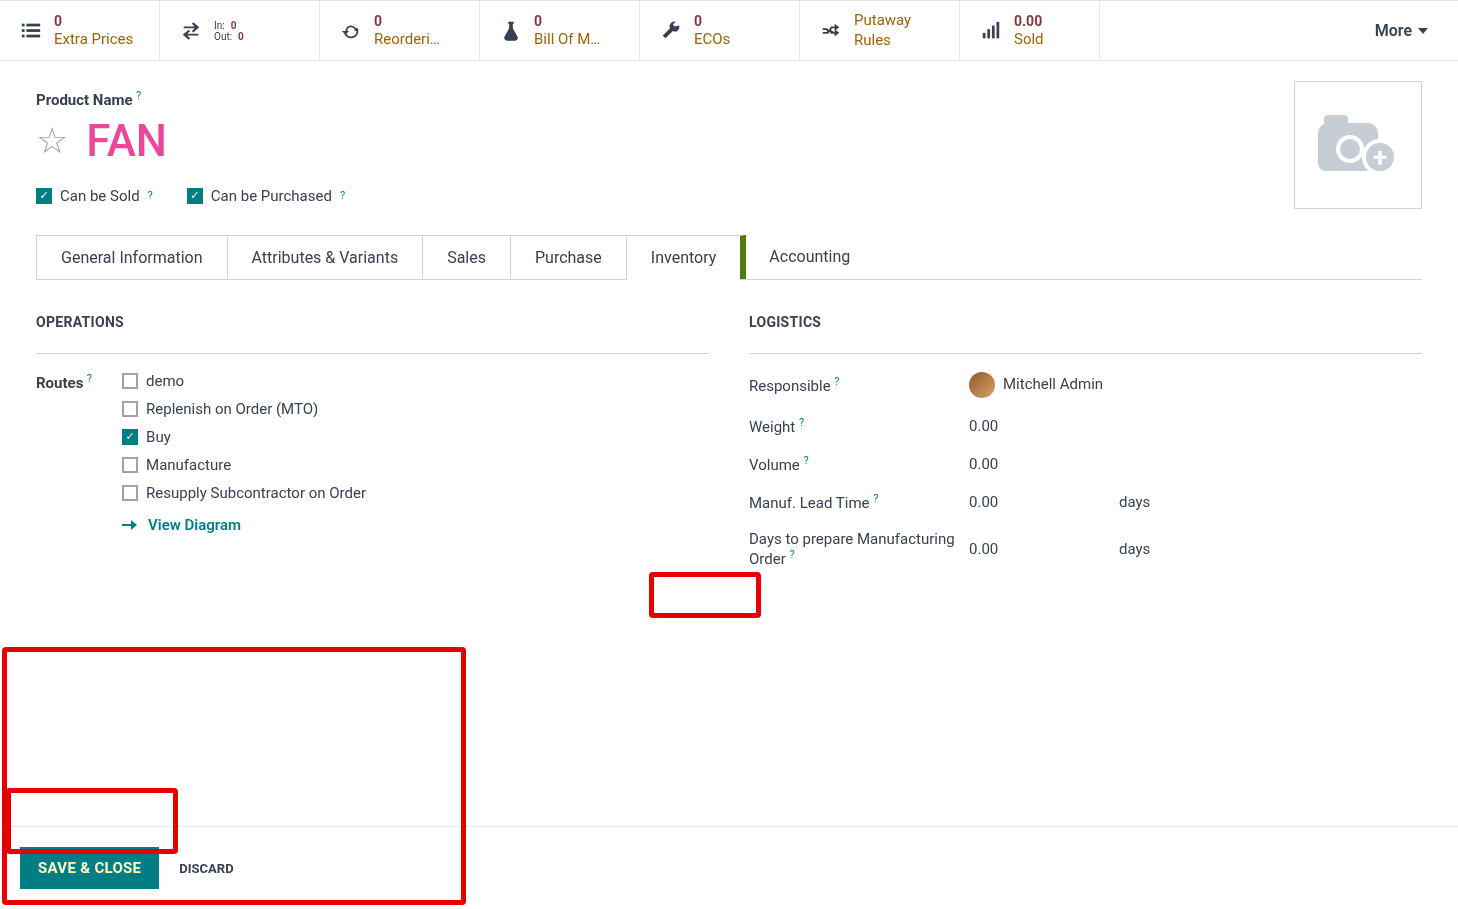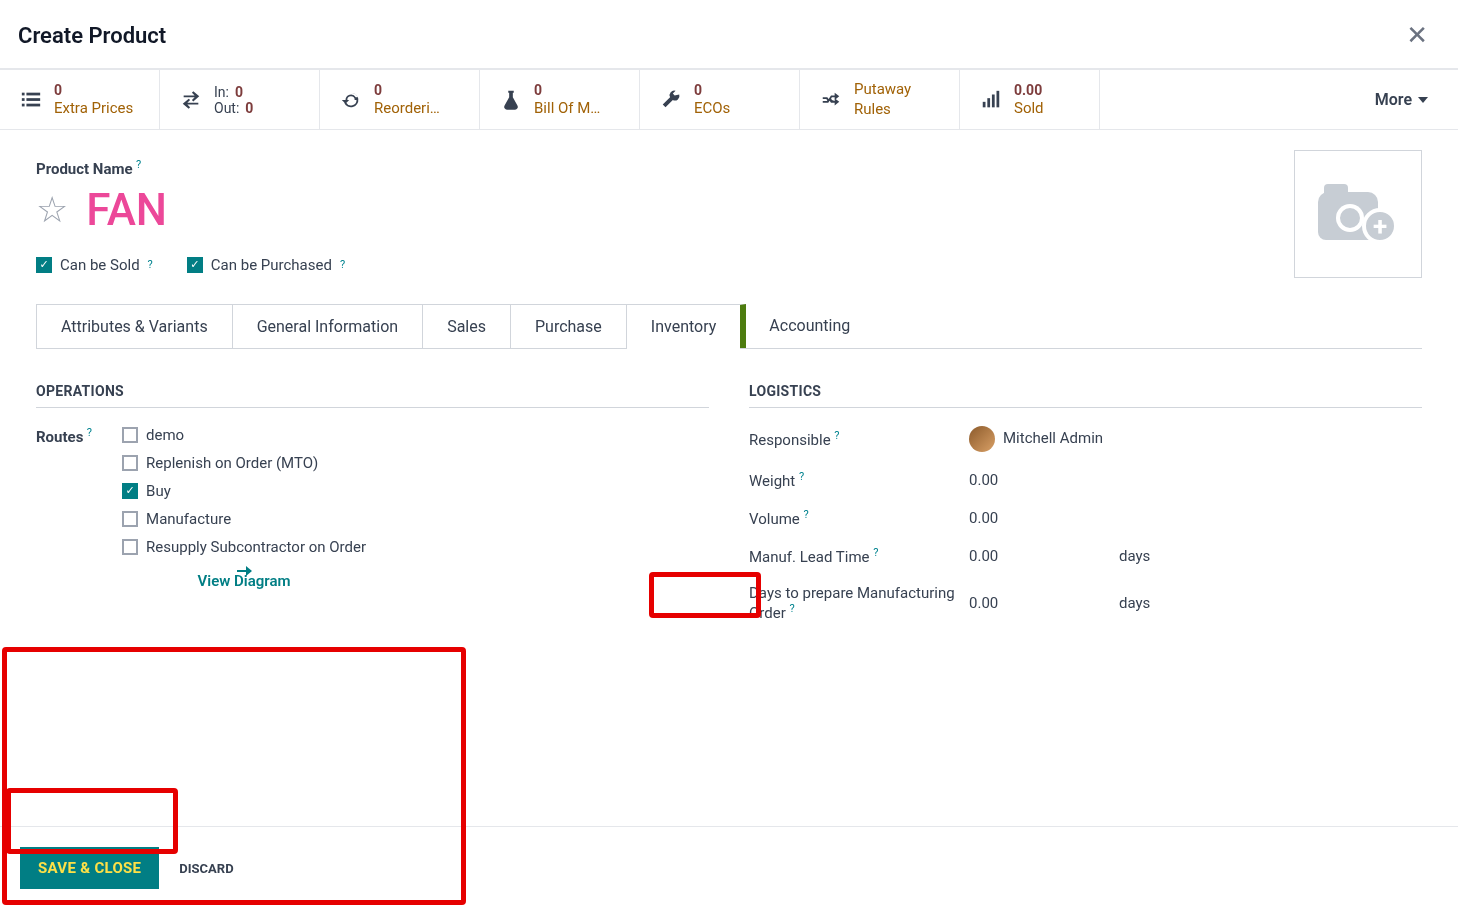"Create Product" div.modal-header { html: <div> <div>Create Product</div> <div>✕</div> </div> -> none }
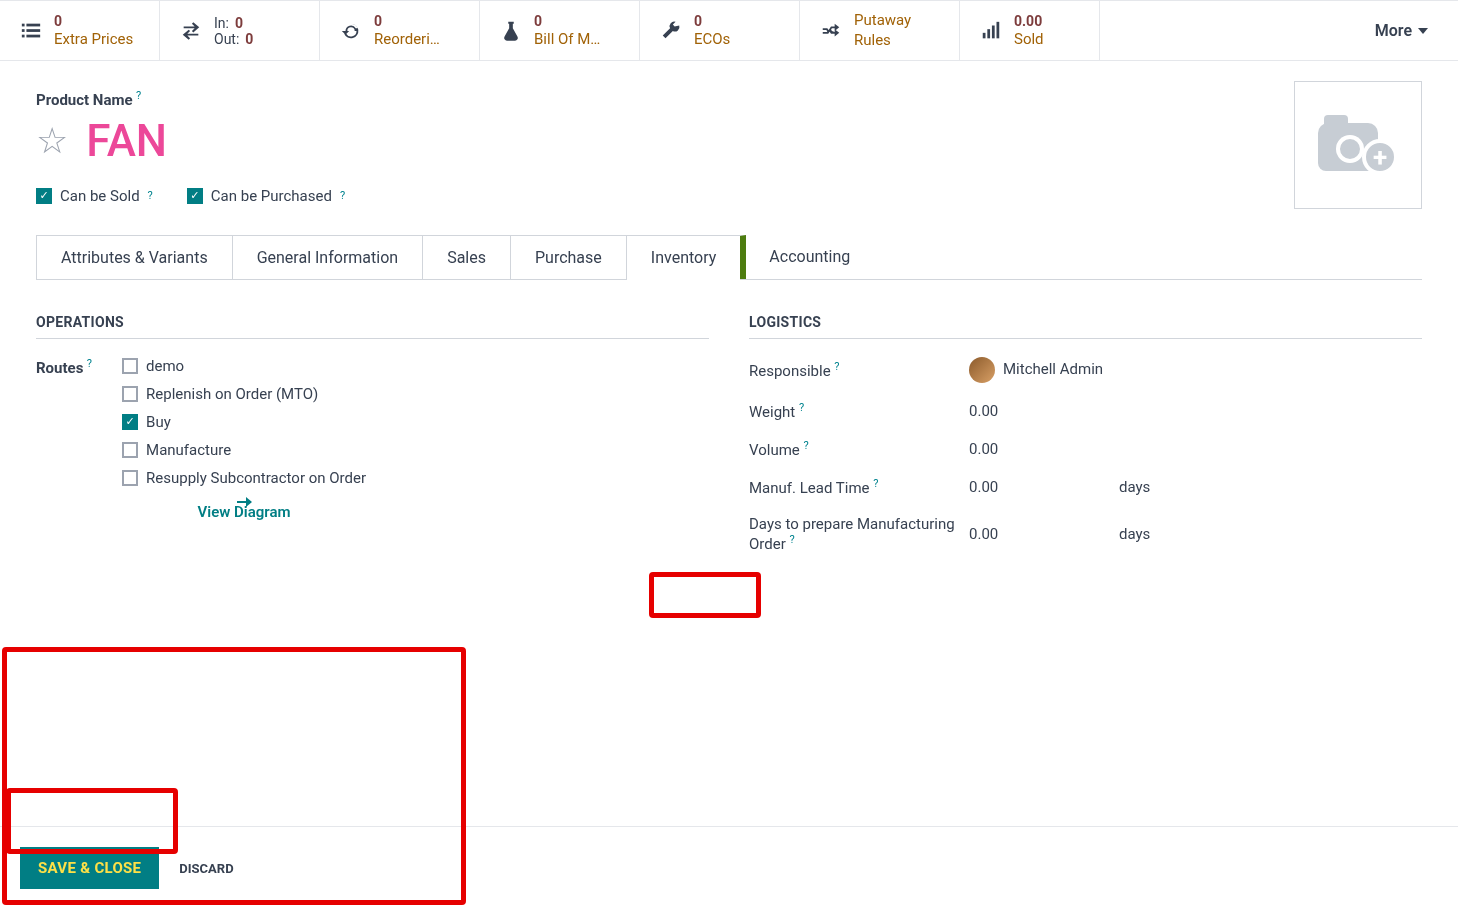"In:" .stat-io { font-size: 14px -> 10px }
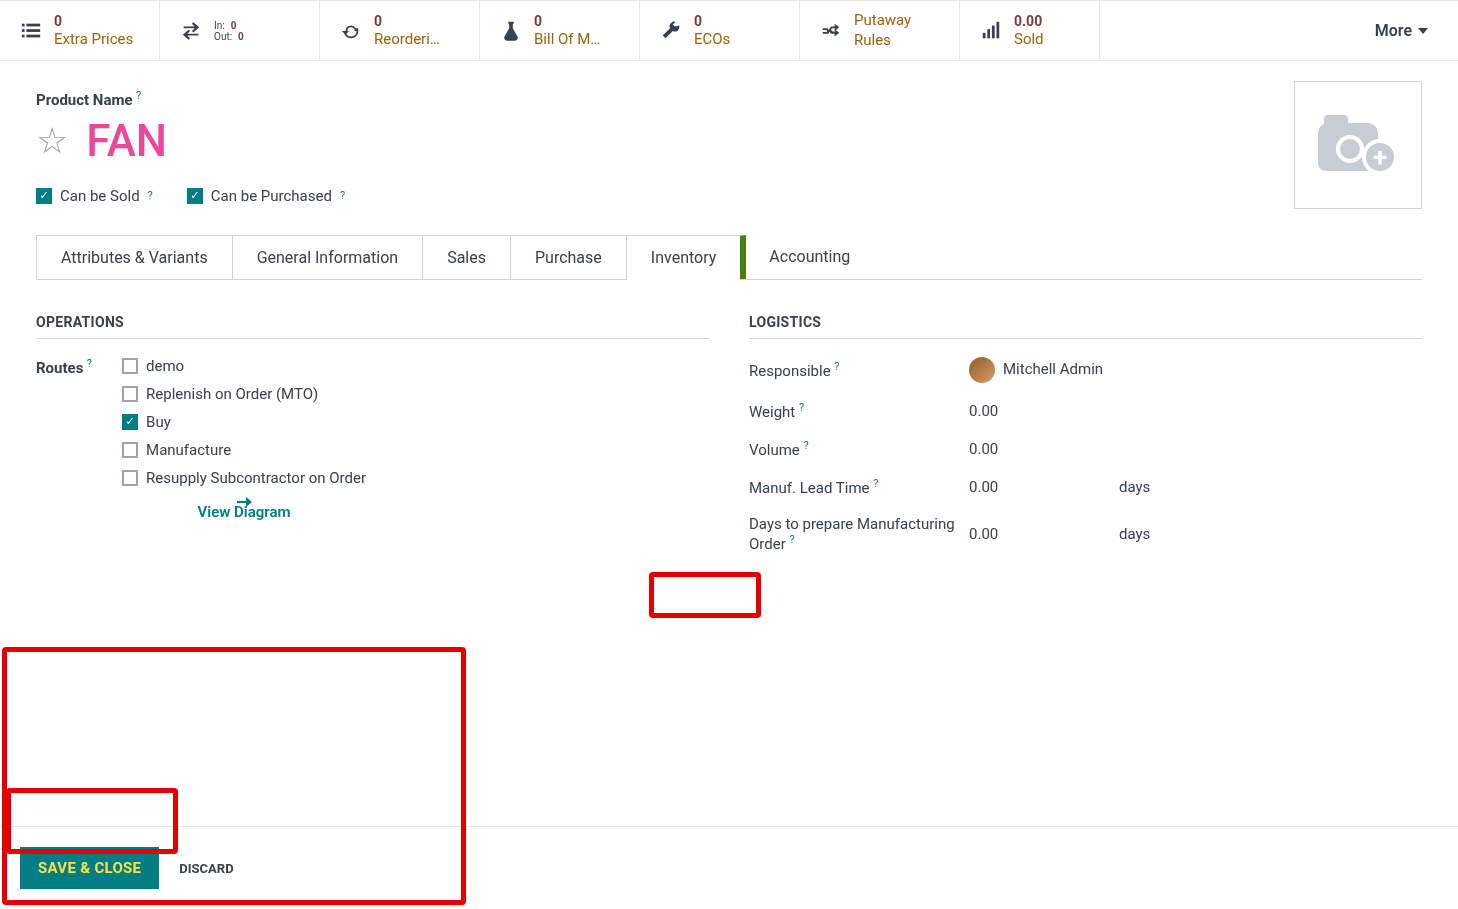"Attributes & Variants" div.tab { order: before "General Information" -> after "General Information" }
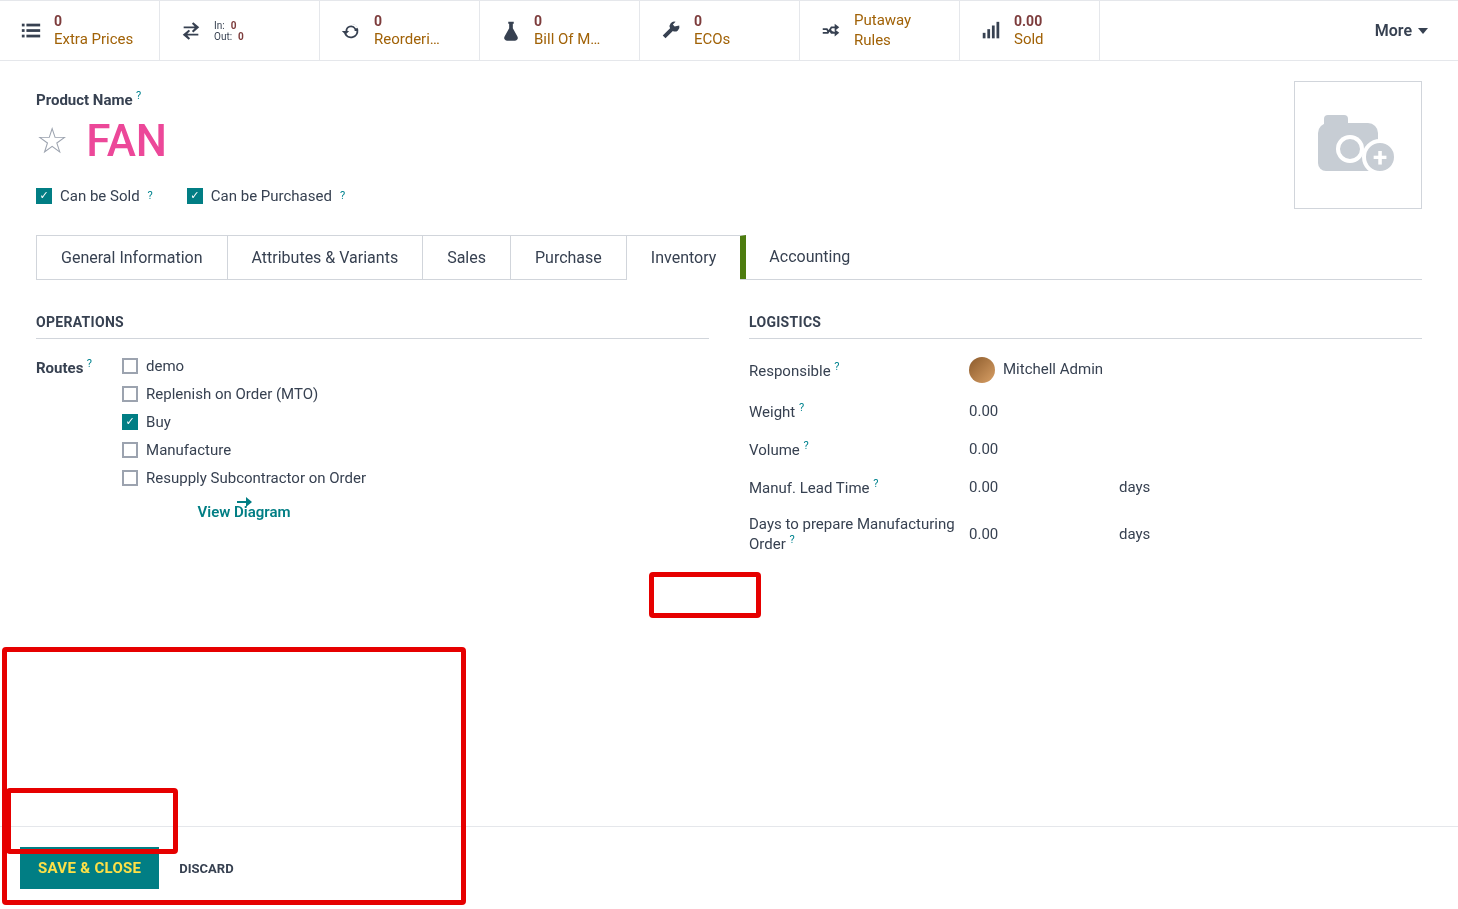"OPERATIONS" .section-title { padding: 14px 0 8px -> 14px 0 23px }
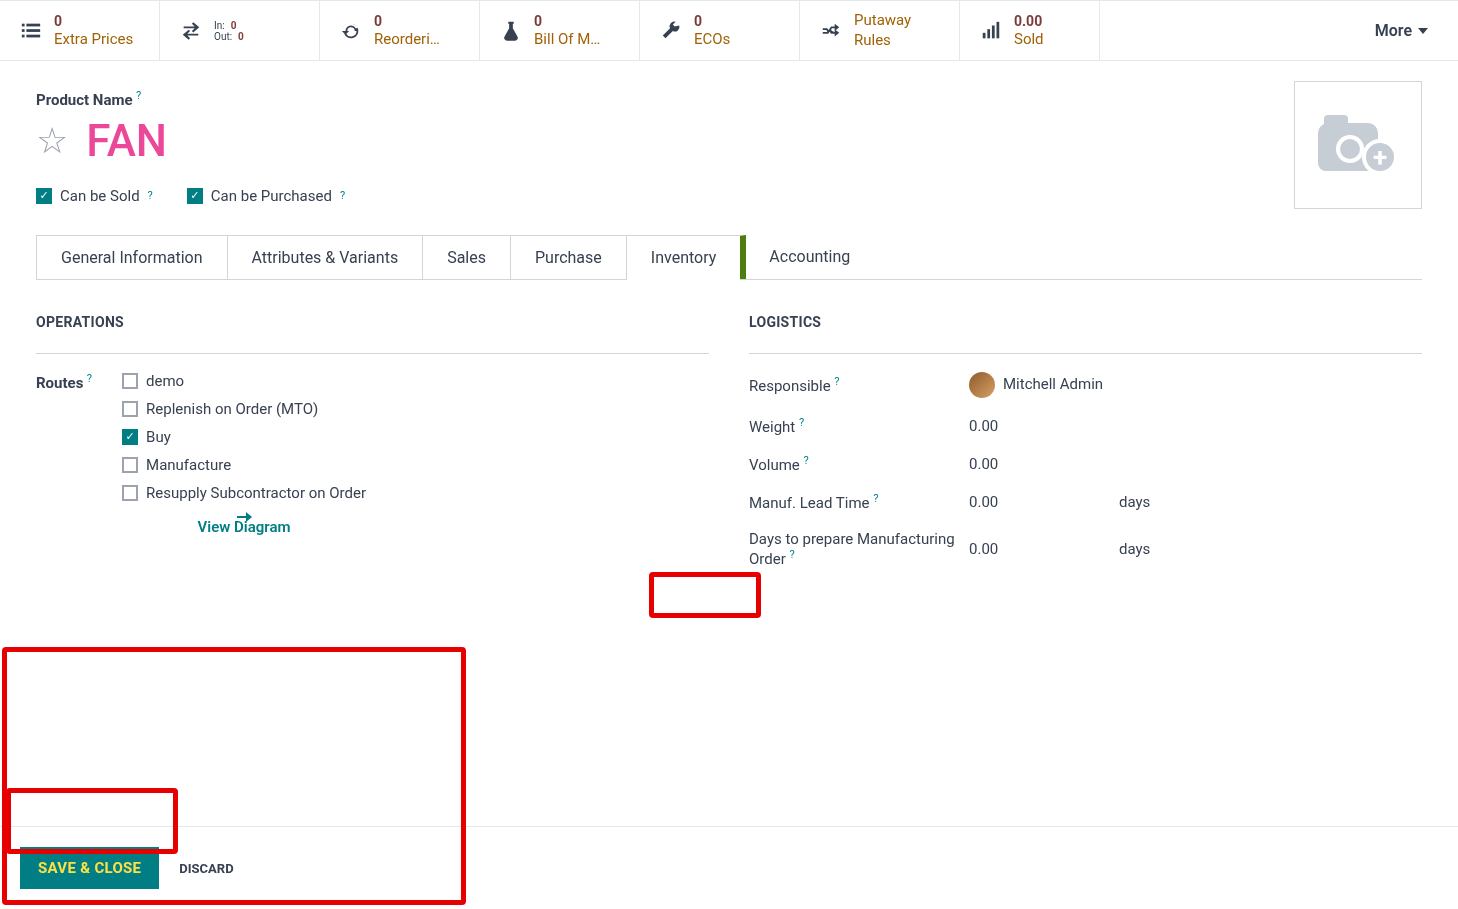"View Diagram" .view-diagram { flex-direction: column -> none; gap: 0 -> 12px }
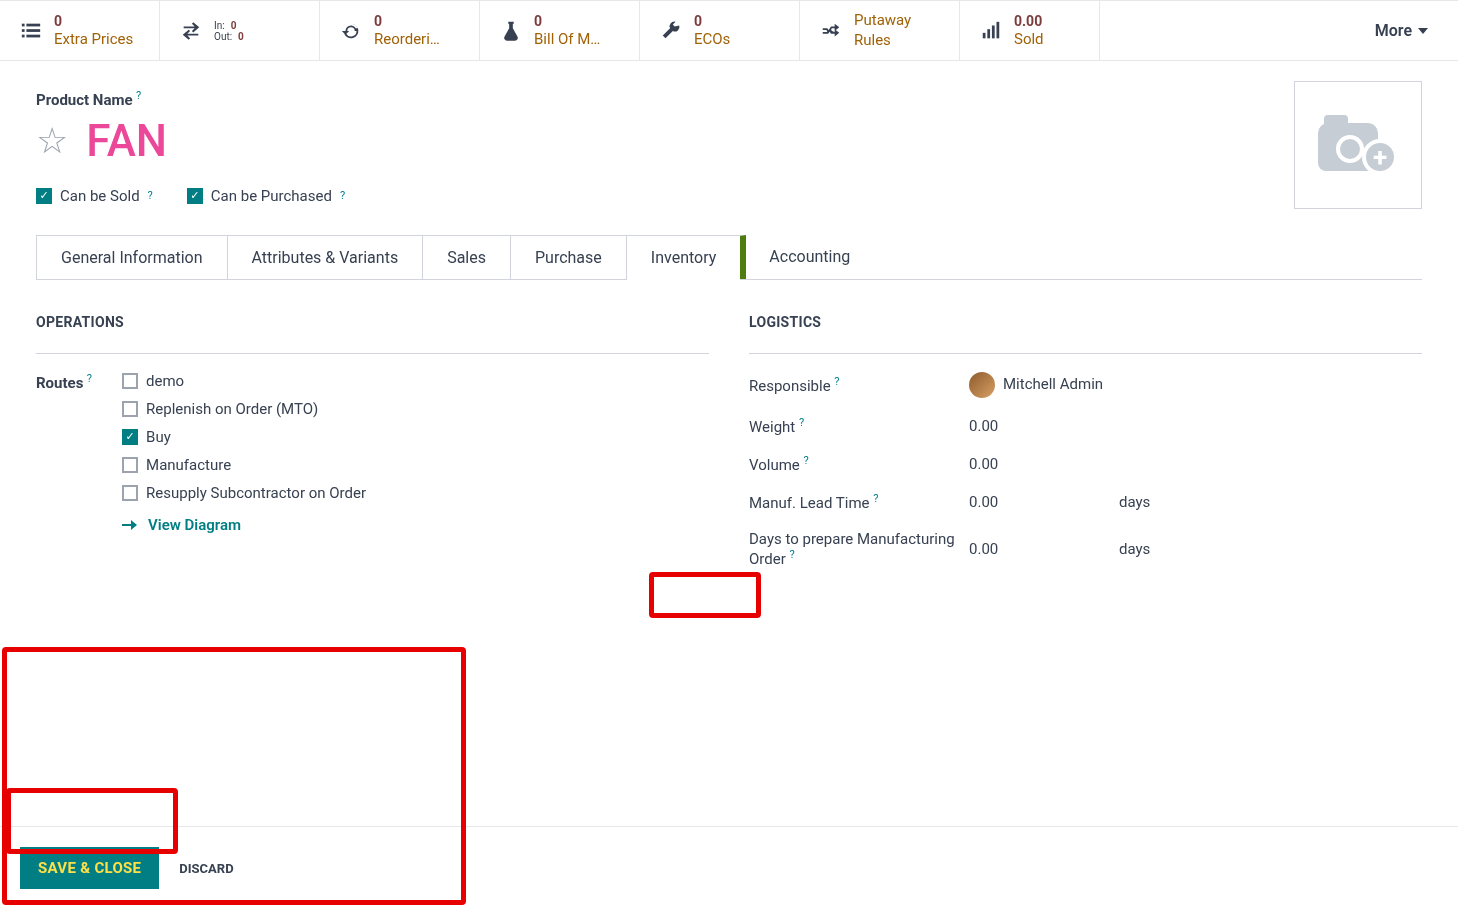"SAVE & CLOSE" .btn-primary { color: #fde047 -> #fef9c3 }
